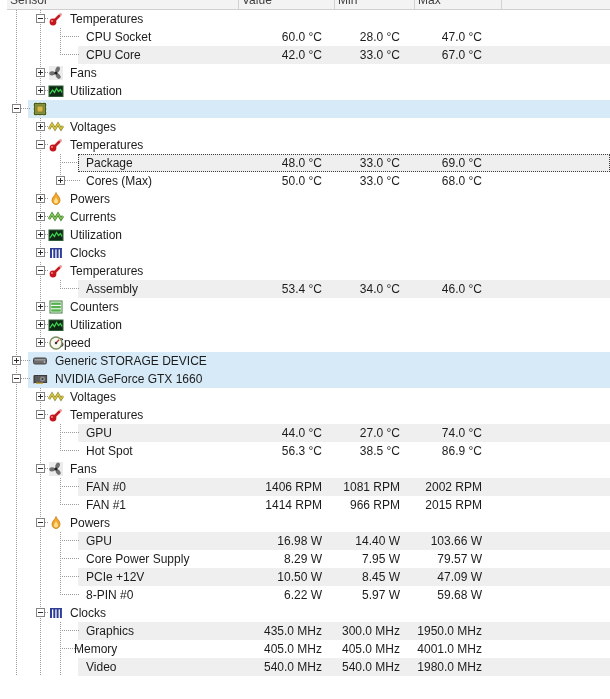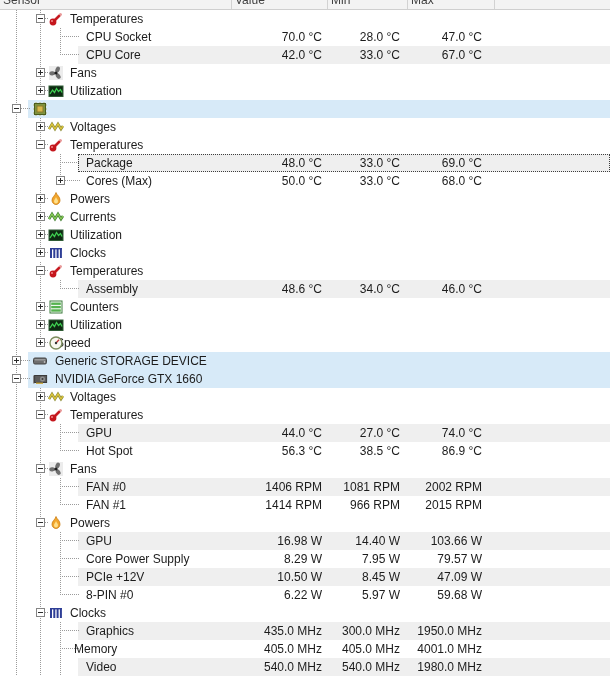"Sensor" .hdr { margin-left: none -> 7px }
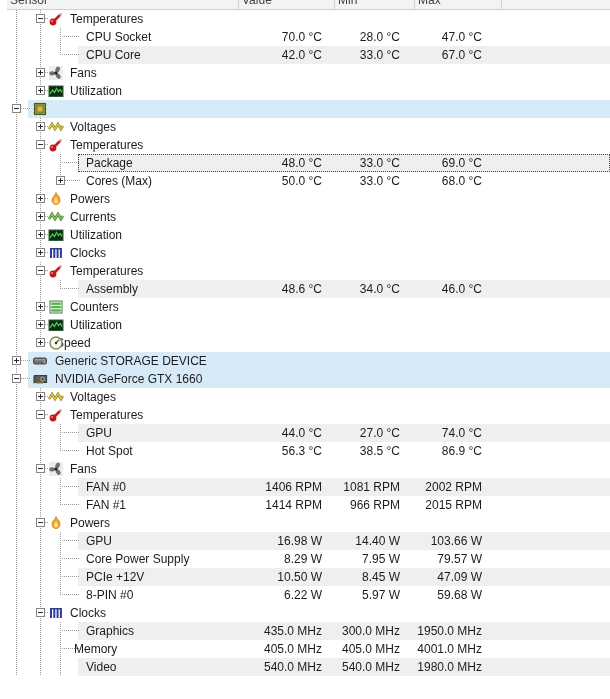"70.0 °C" span.val { text: 70.0 -> 60.0 }
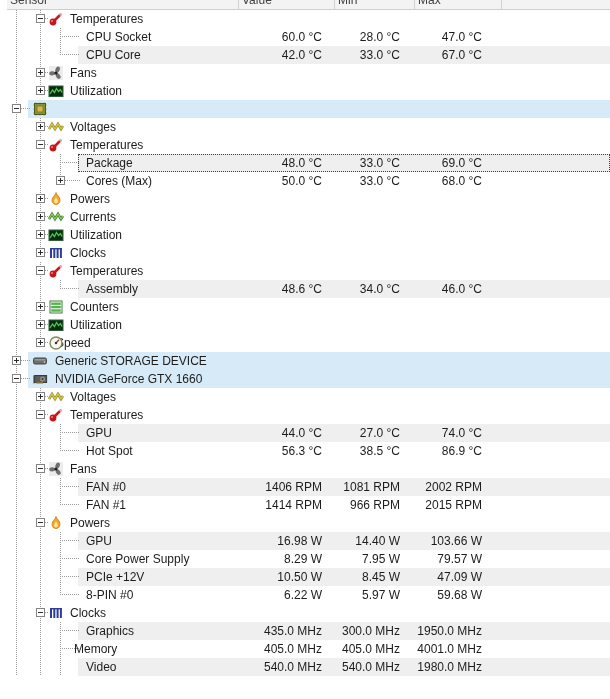"48.6 °C" span.val { text: 48.6 -> 53.4 }
